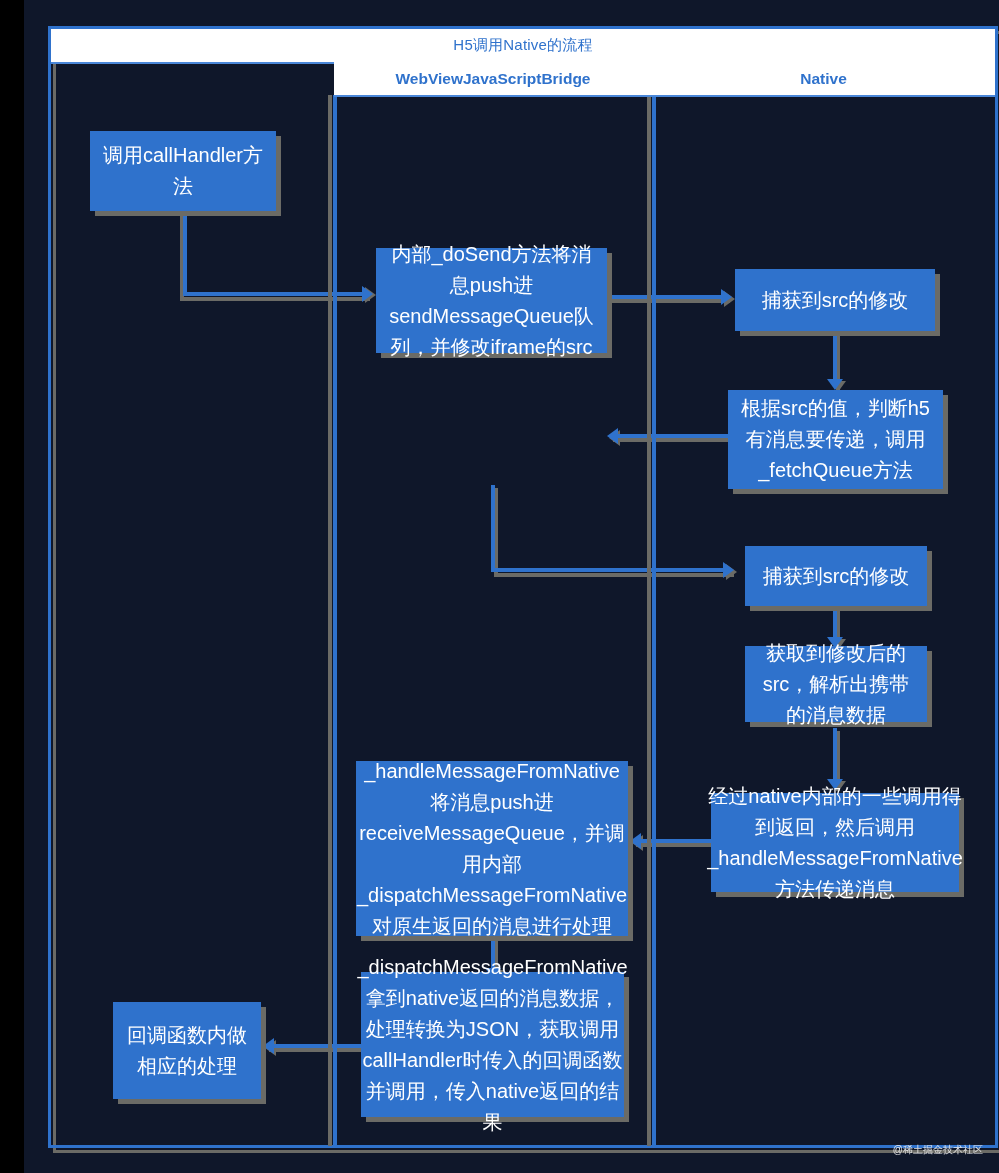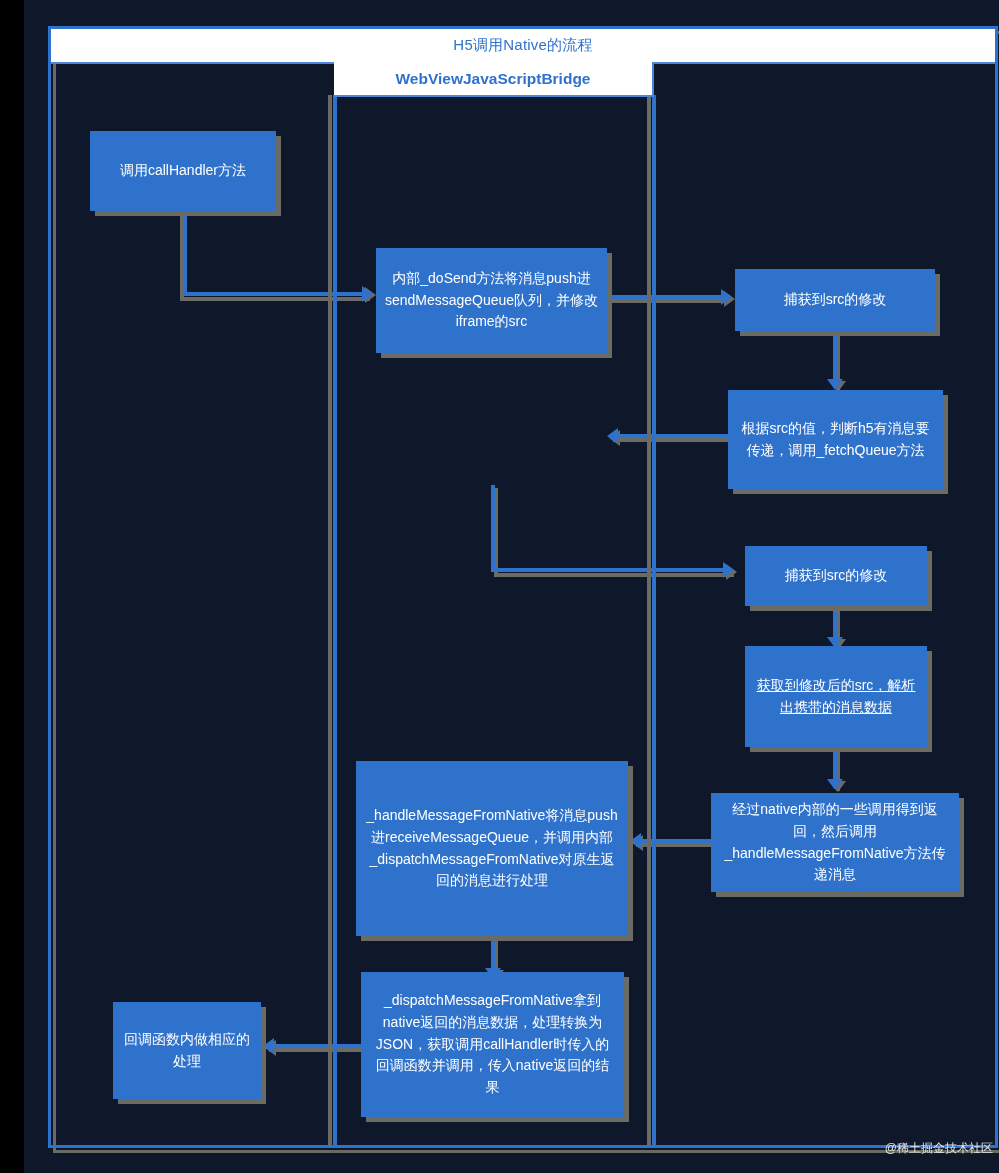"Native" div.lane-head { html: none -> <div> <span>Native</span> </div> }
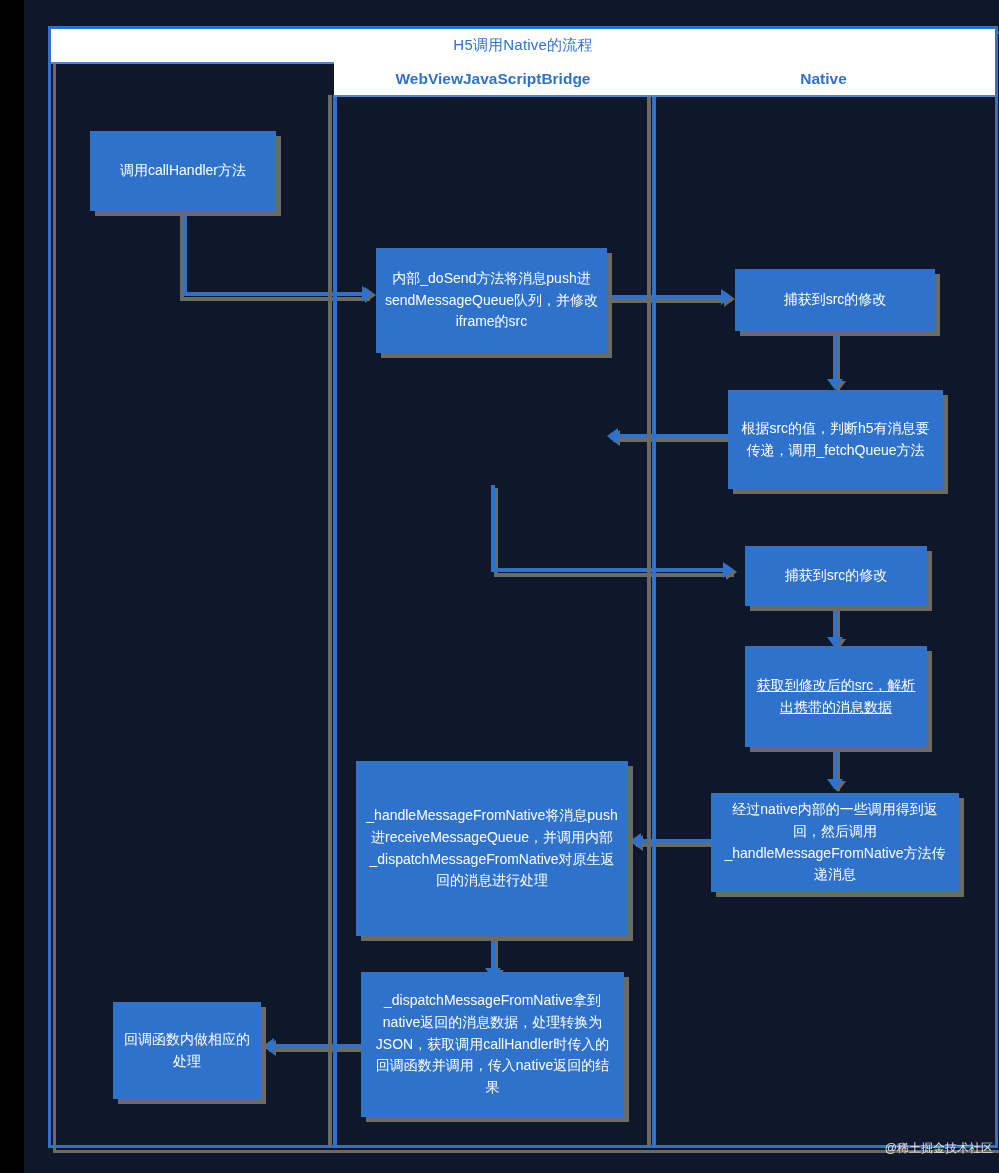"调用callHandler方法" .node { font-size: 14px -> 20px }
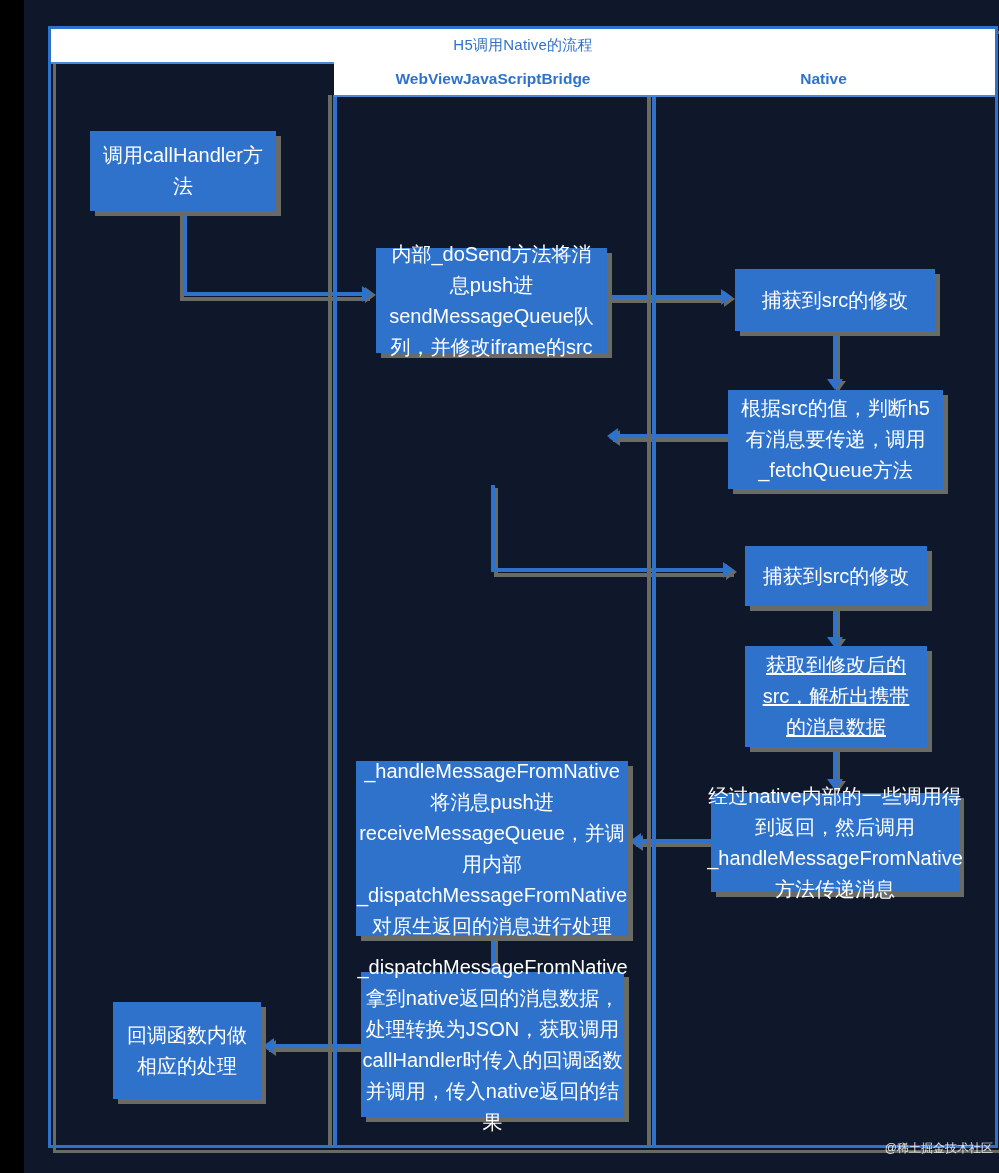"获取到修改后的src，解析出携带的消息数据" div.node { height: 101px -> 76px; text-decoration: underline -> none }
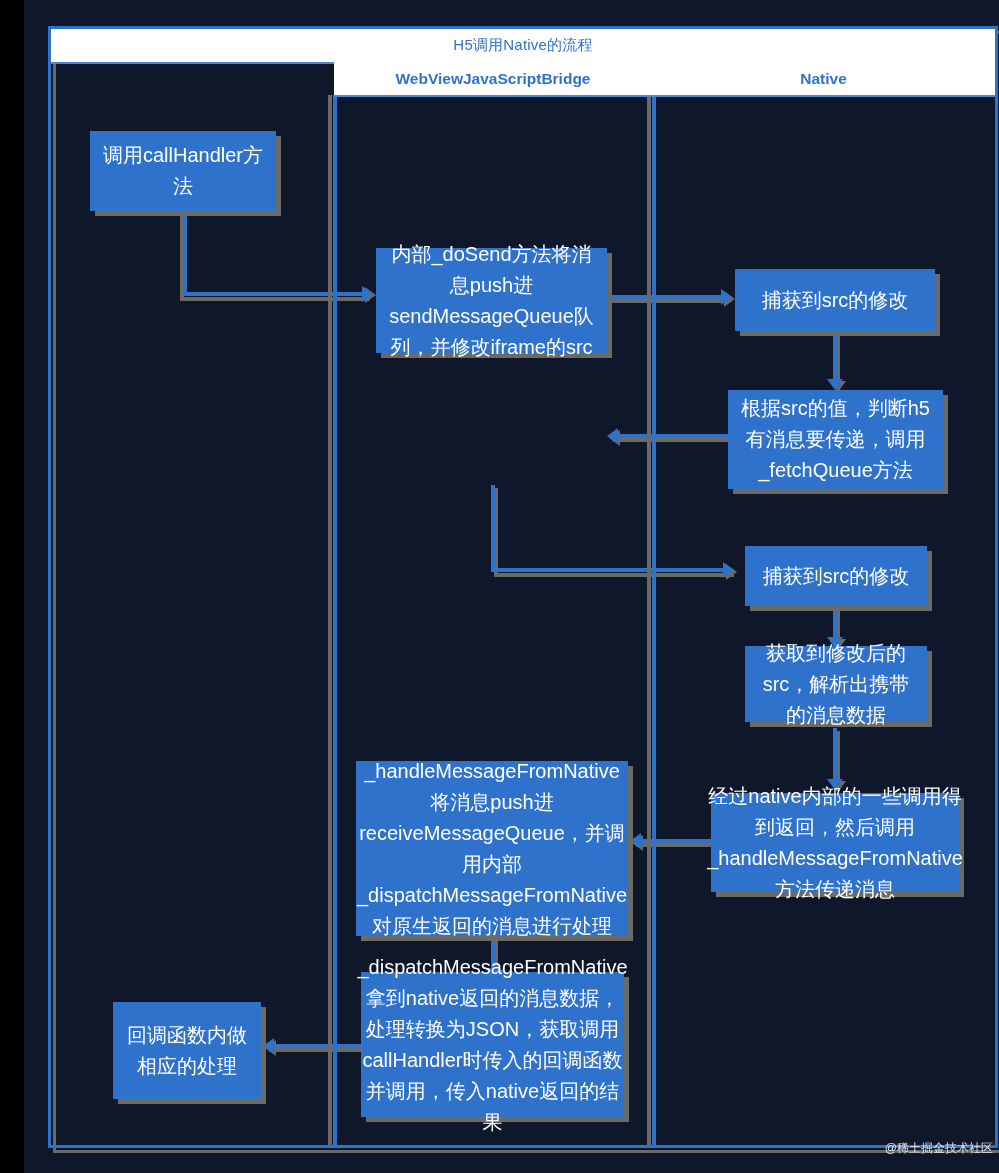"@稀土掘金技术社区" .watermark { font-size: 12px -> 10px; right: 30px -> 40px }
